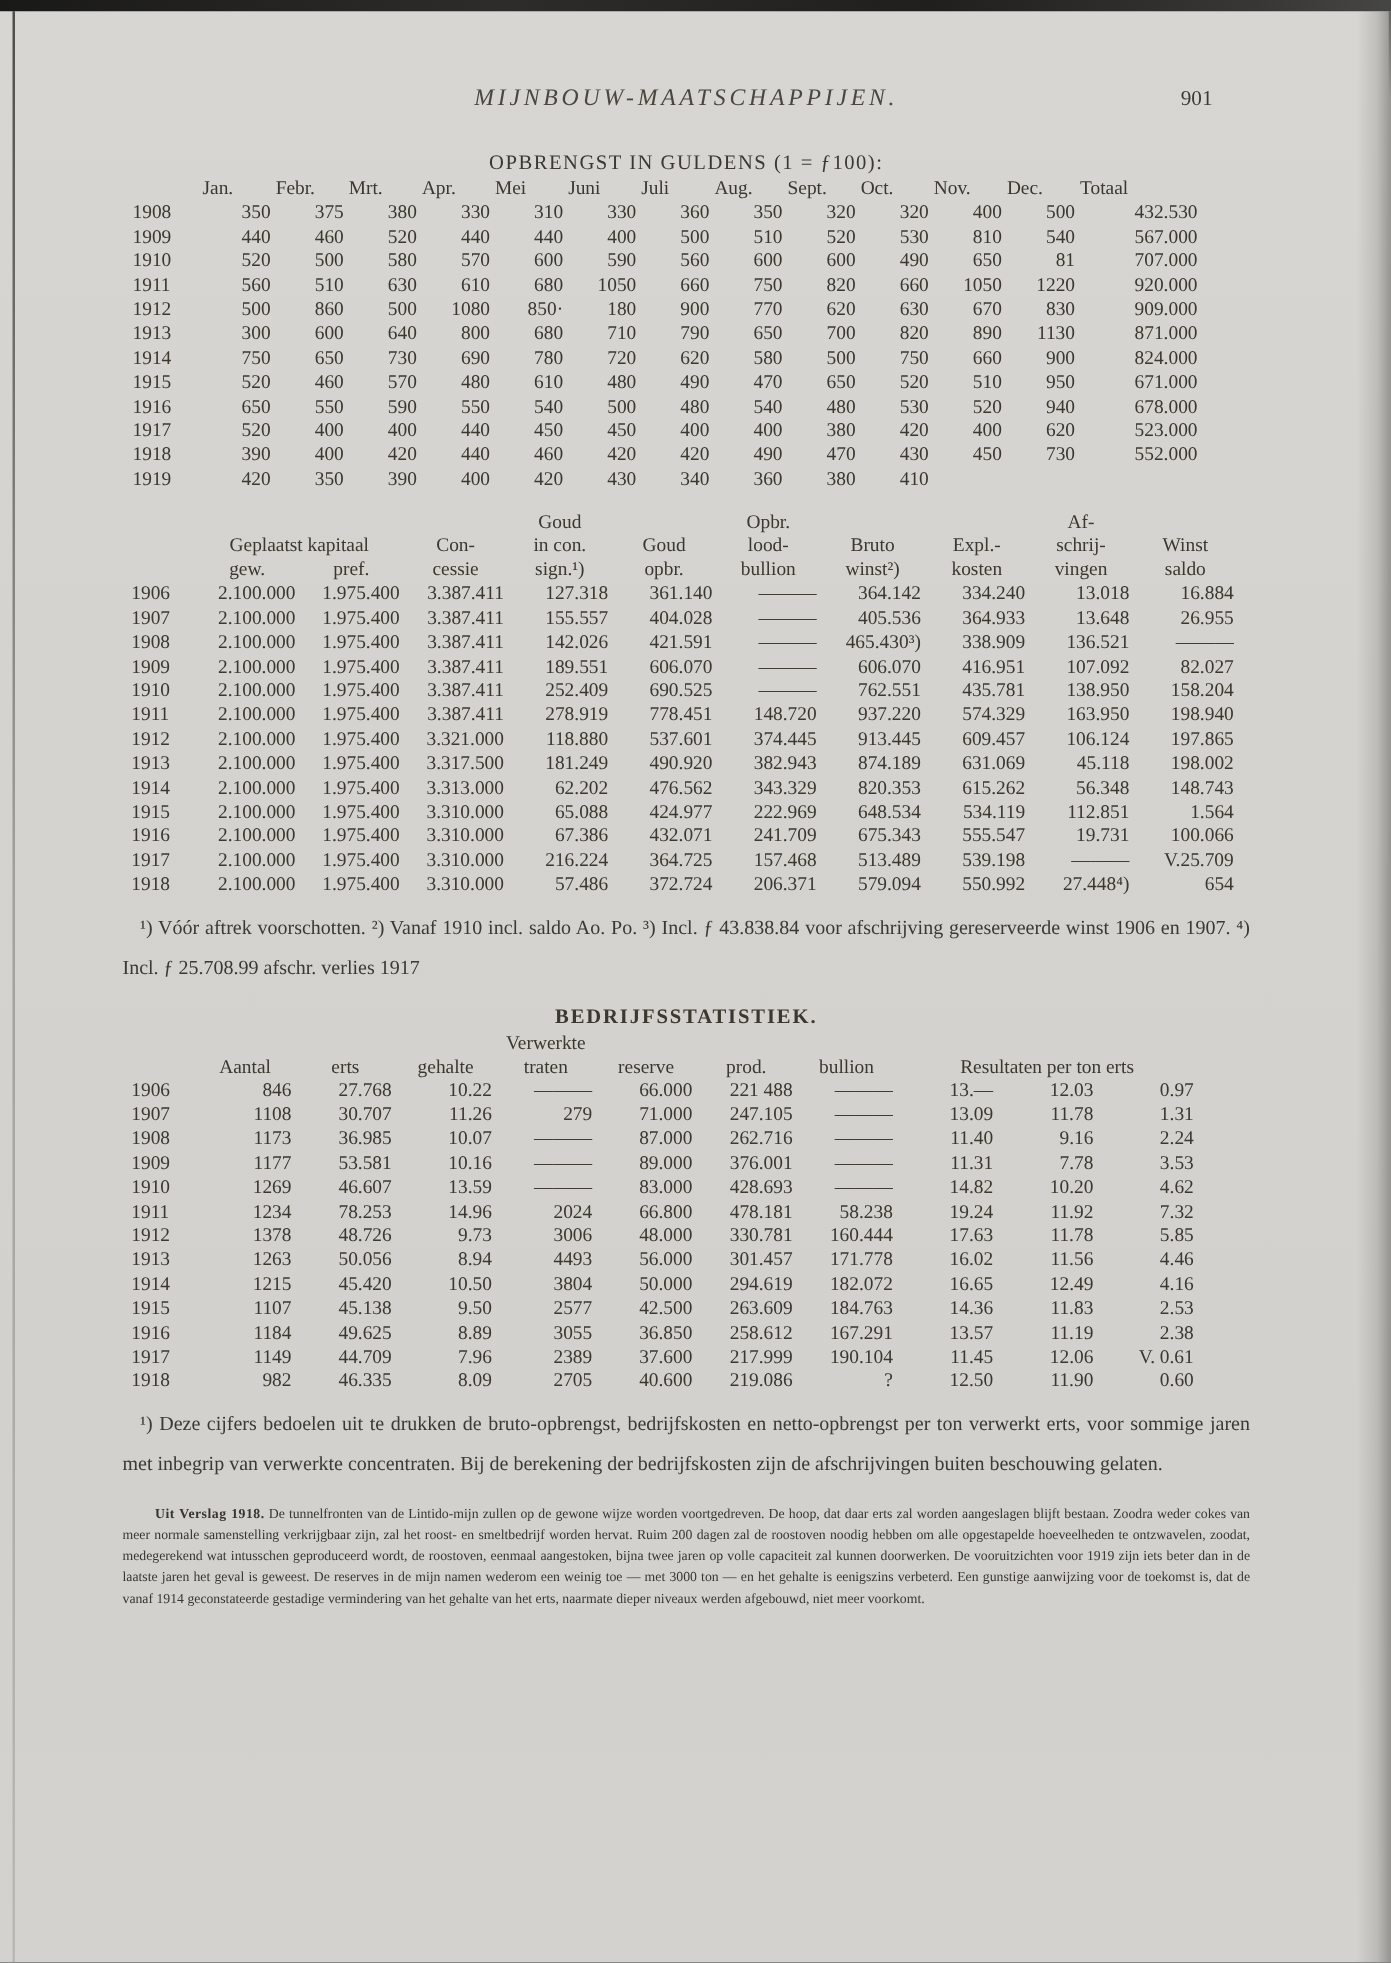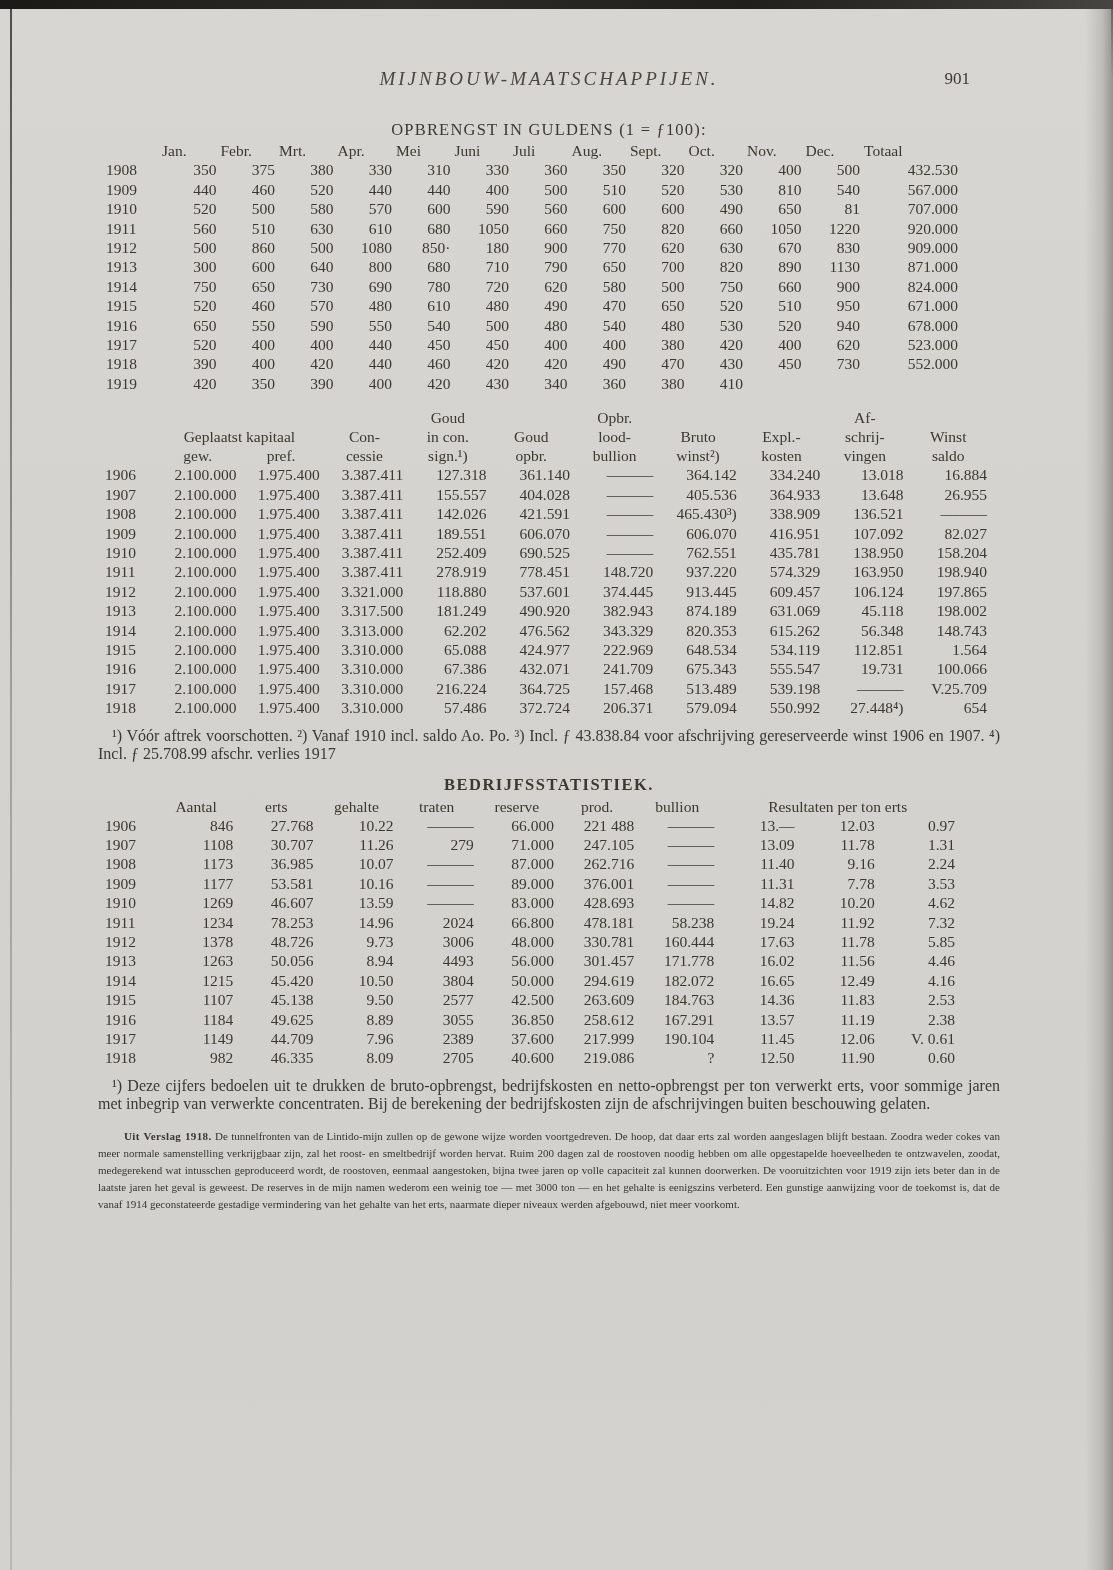"¹) Vóór aftrek voorschotten. ²)" .fn { line-height: 18px -> 32px }
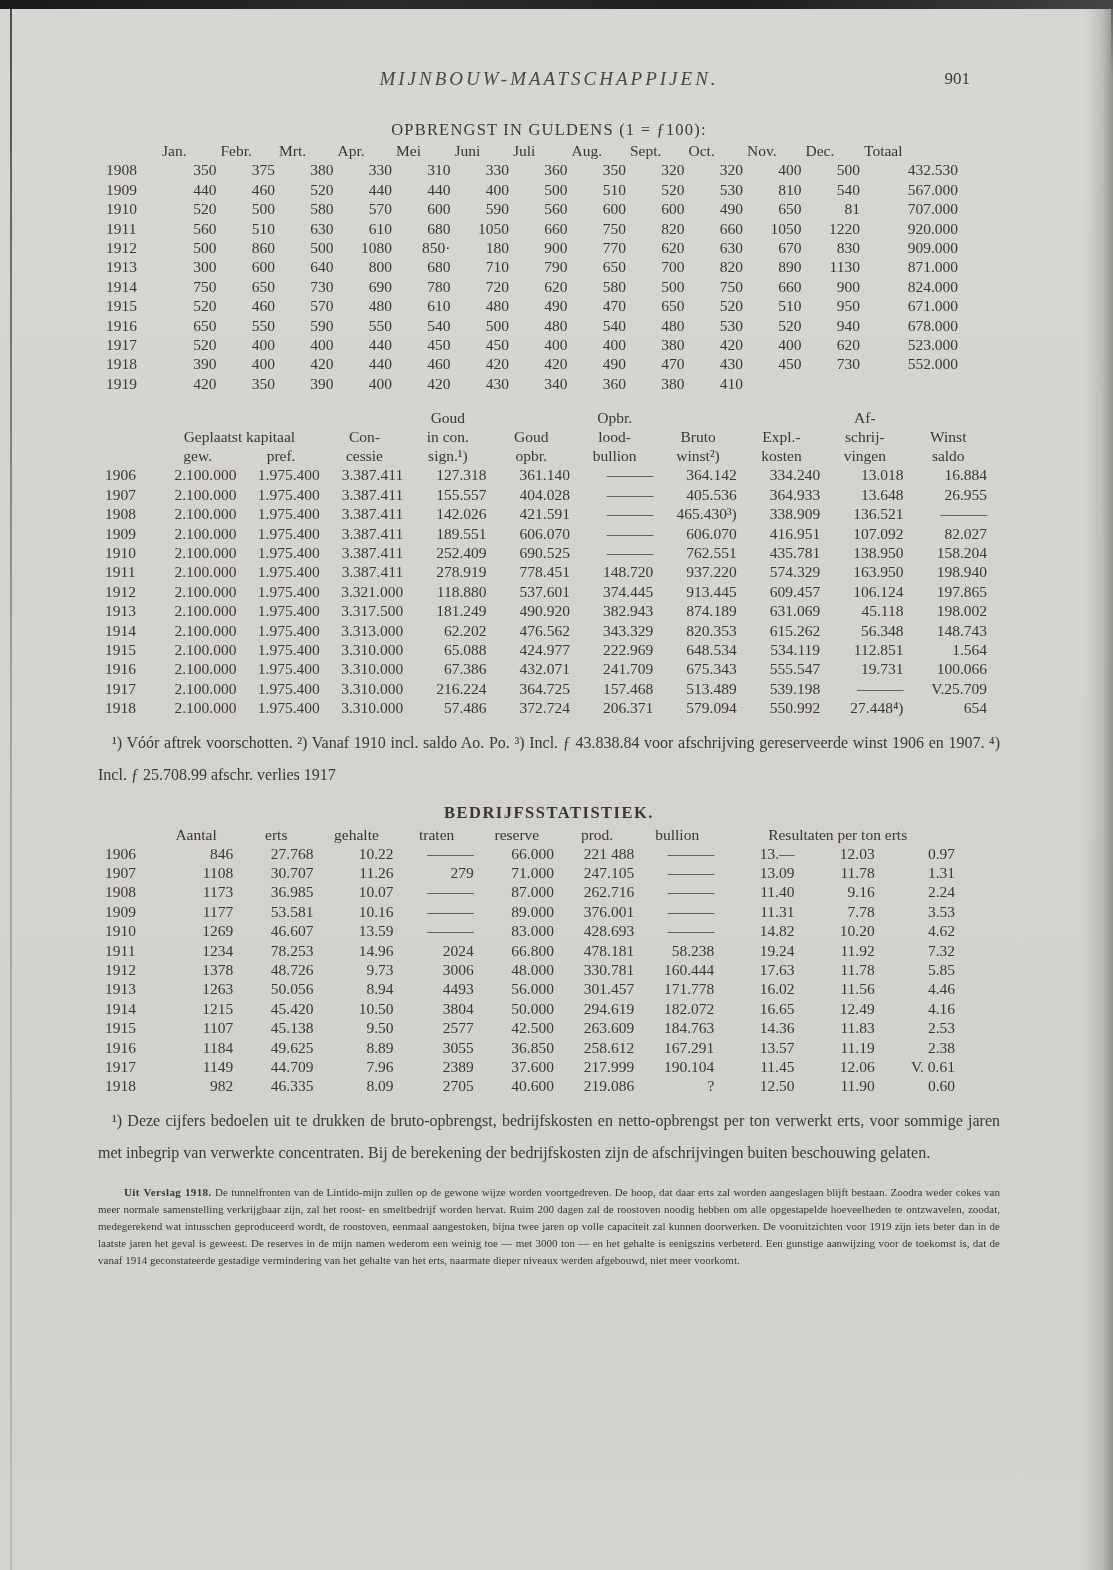"Verwerkte" tr { html: none -> <tr> <th></th> <th></th> <th></th> <th></th> <th>Verwerkte</th> <th></th> <th></th> <th></th> <th></th> <th></th> <th></th> </tr> }
